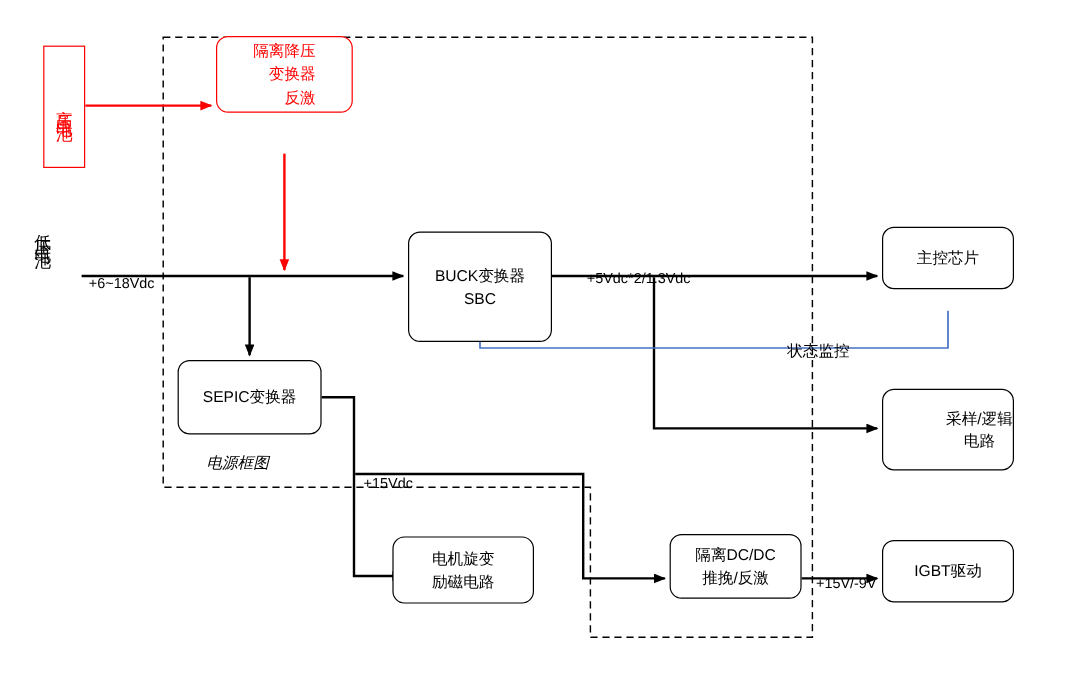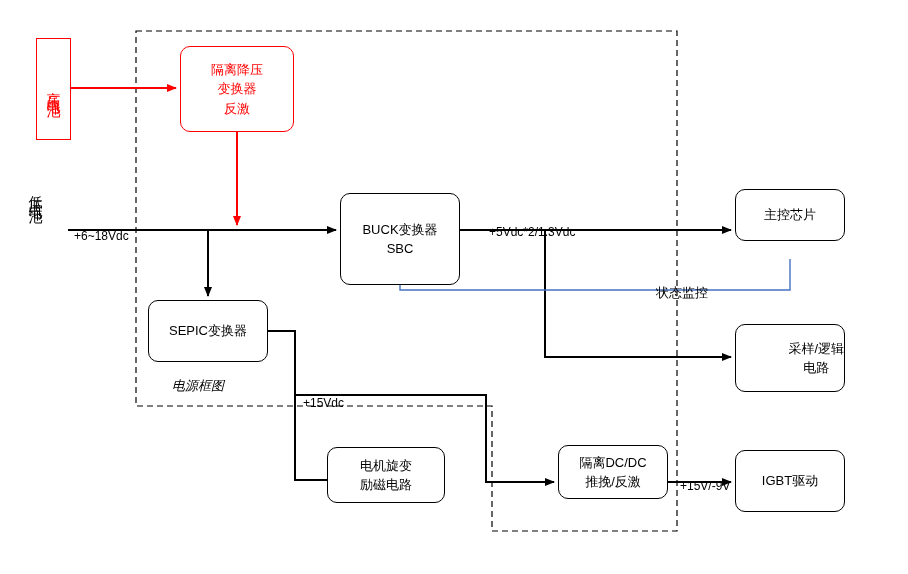"隔离降压" .n-isobuck { height: 86px -> 64px; text-align: none -> right; top: 46px -> 30px }
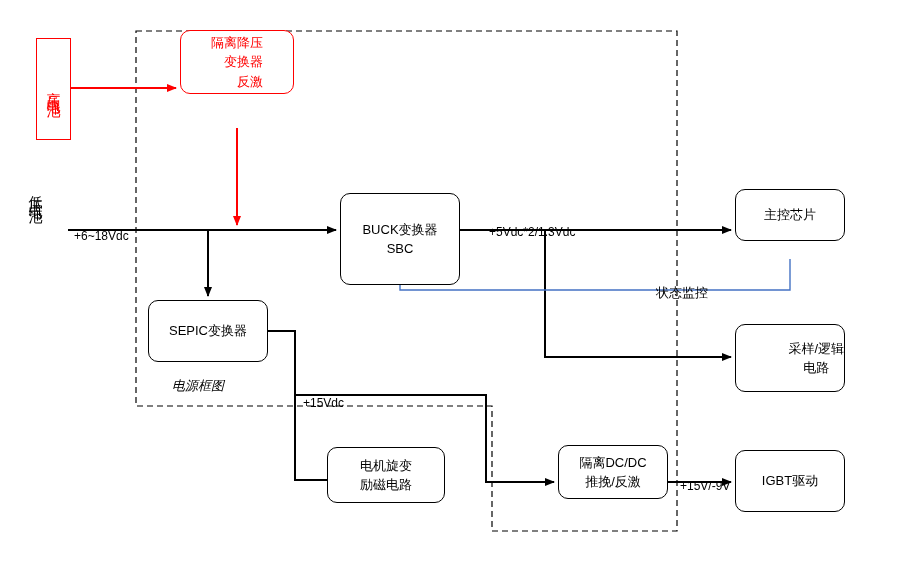"IGBT驱动" .n-igbt { height: 62px -> 52px }
